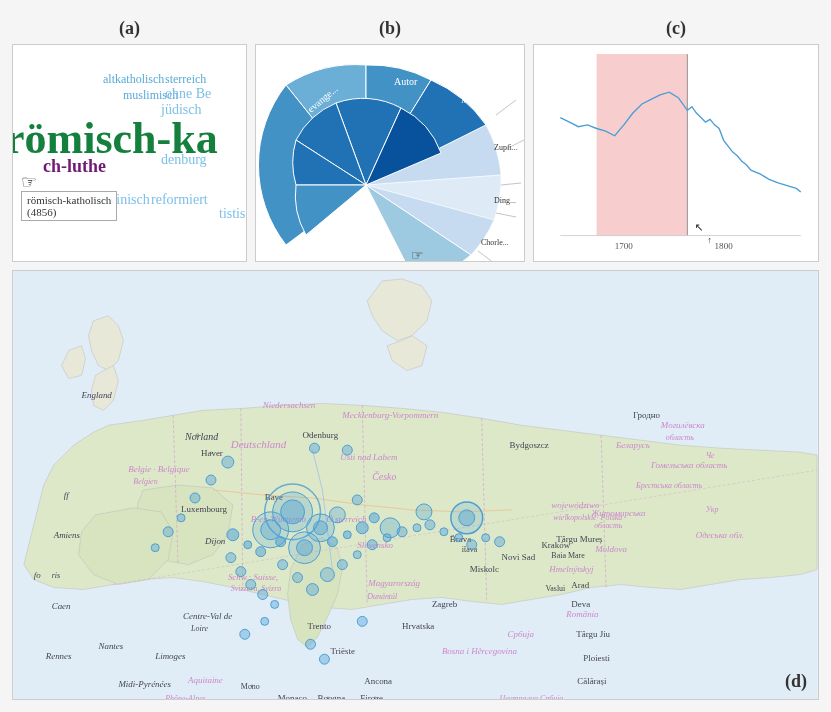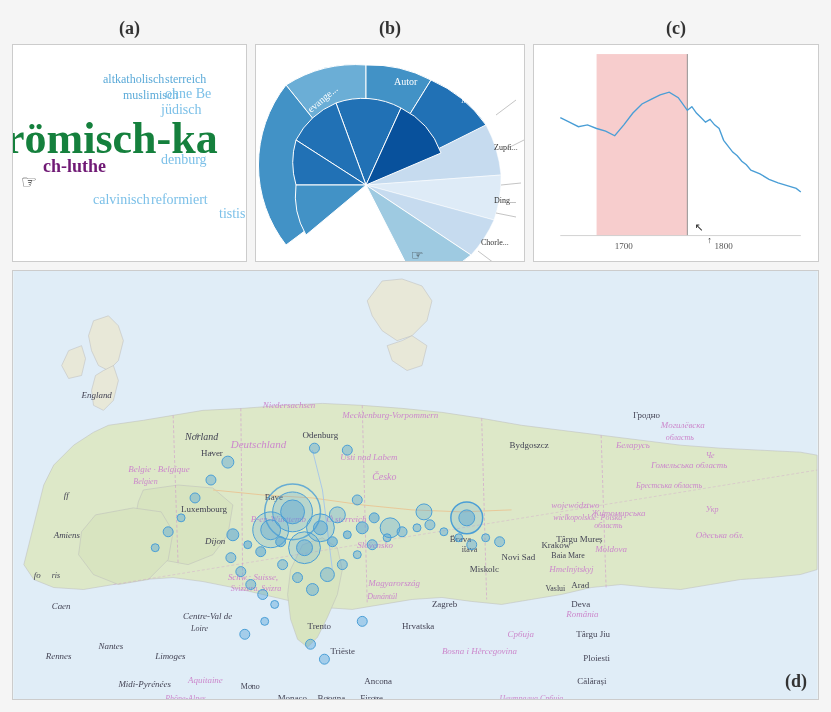"römisch-katholisch" div.wc-tooltip { html: none -> <div>römisch-katholisch<br>(4856)</div> }
